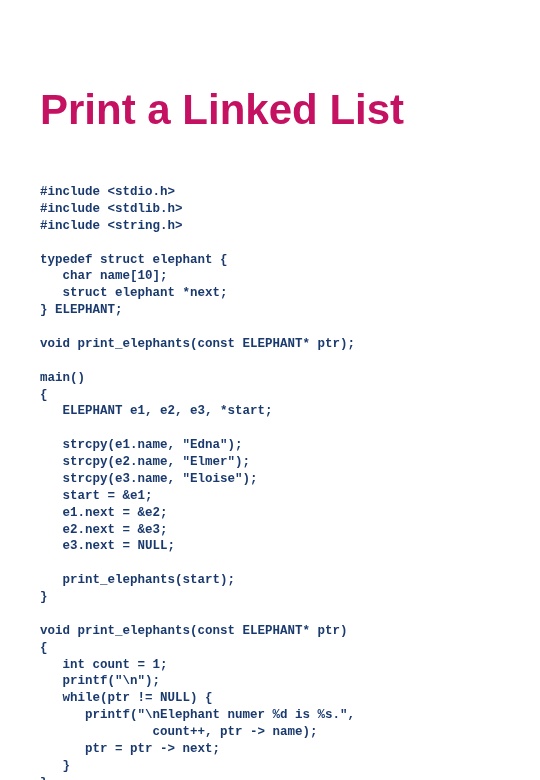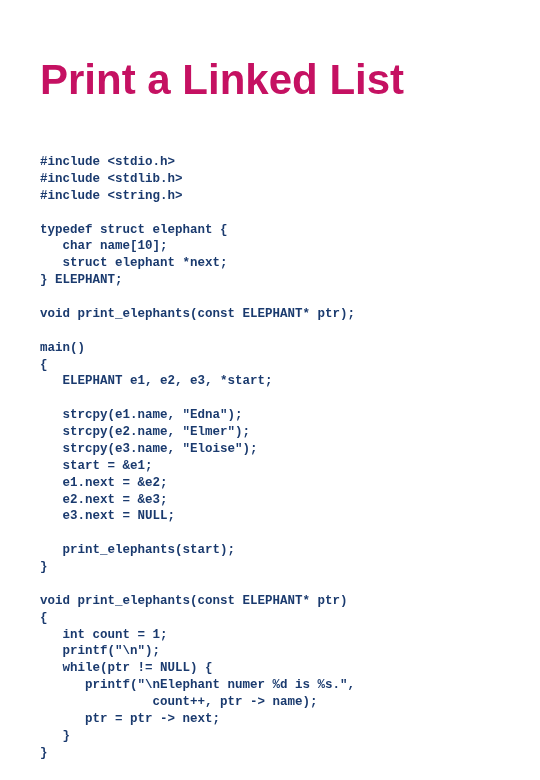"Print a Linked List" .title { margin: 16px 0 50px 0 -> 46px 0 50px 0 }
